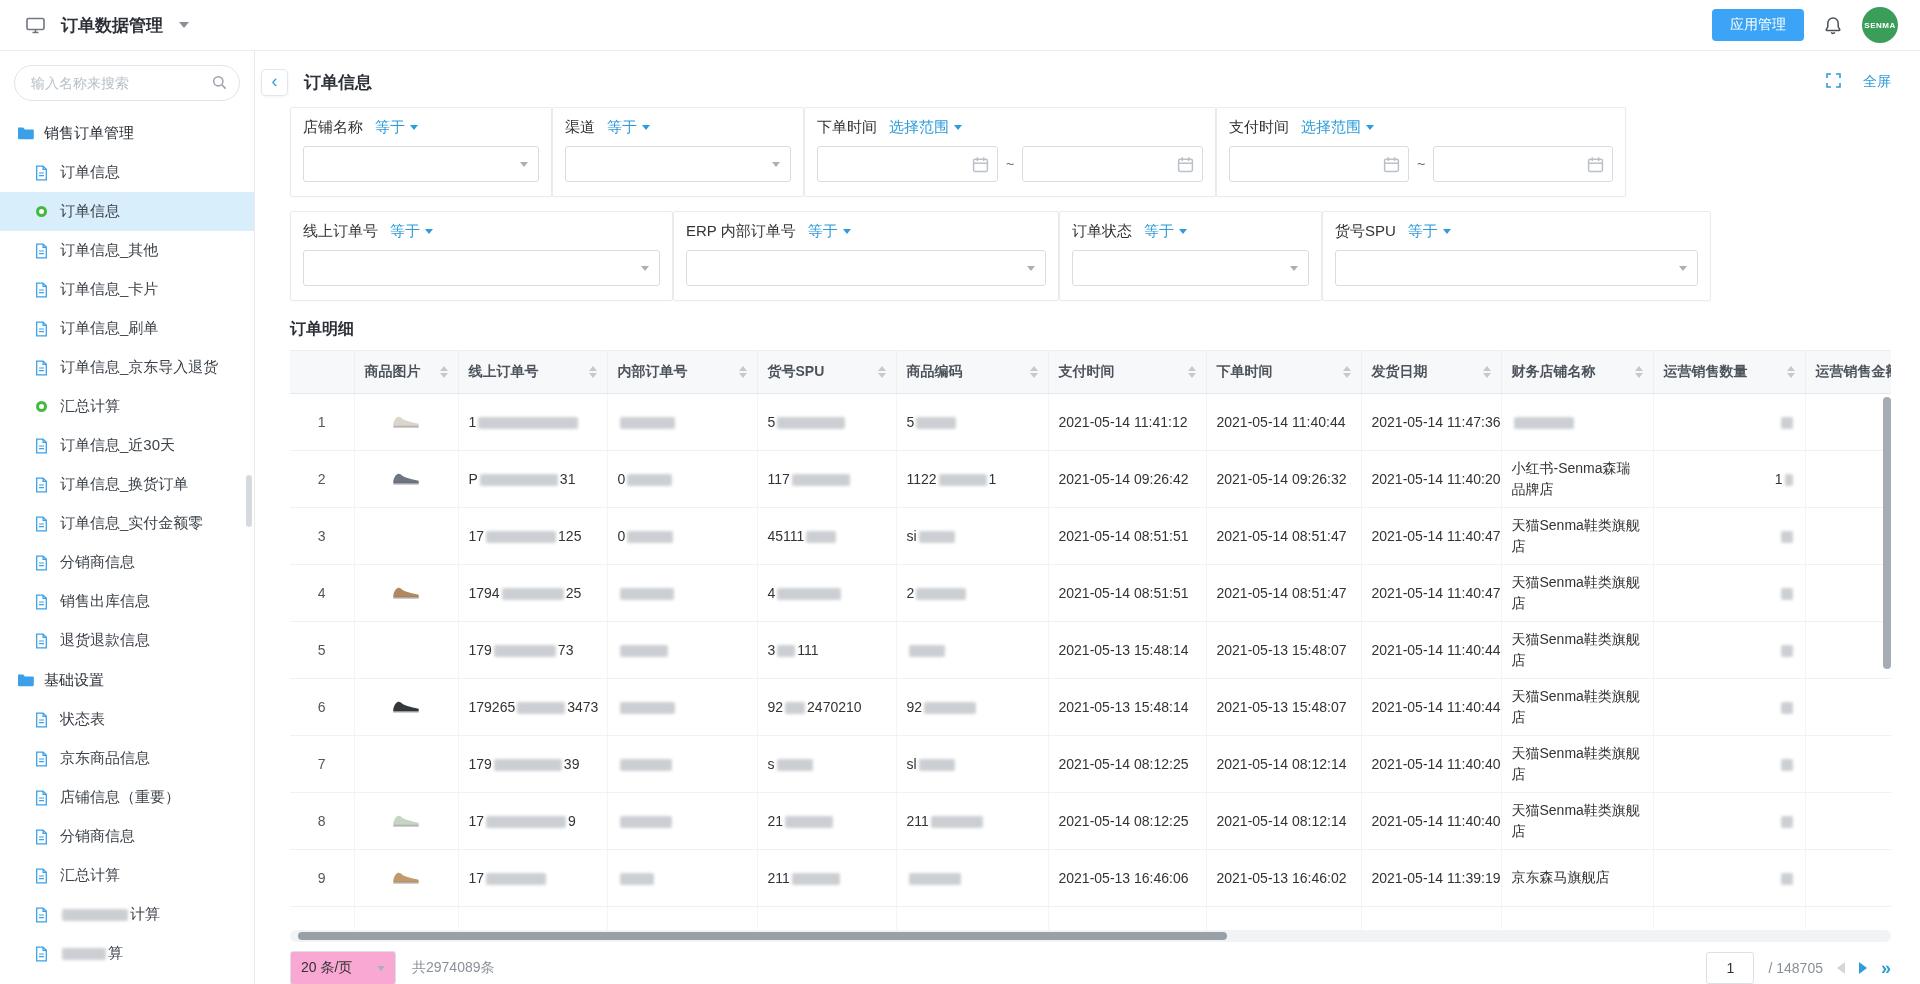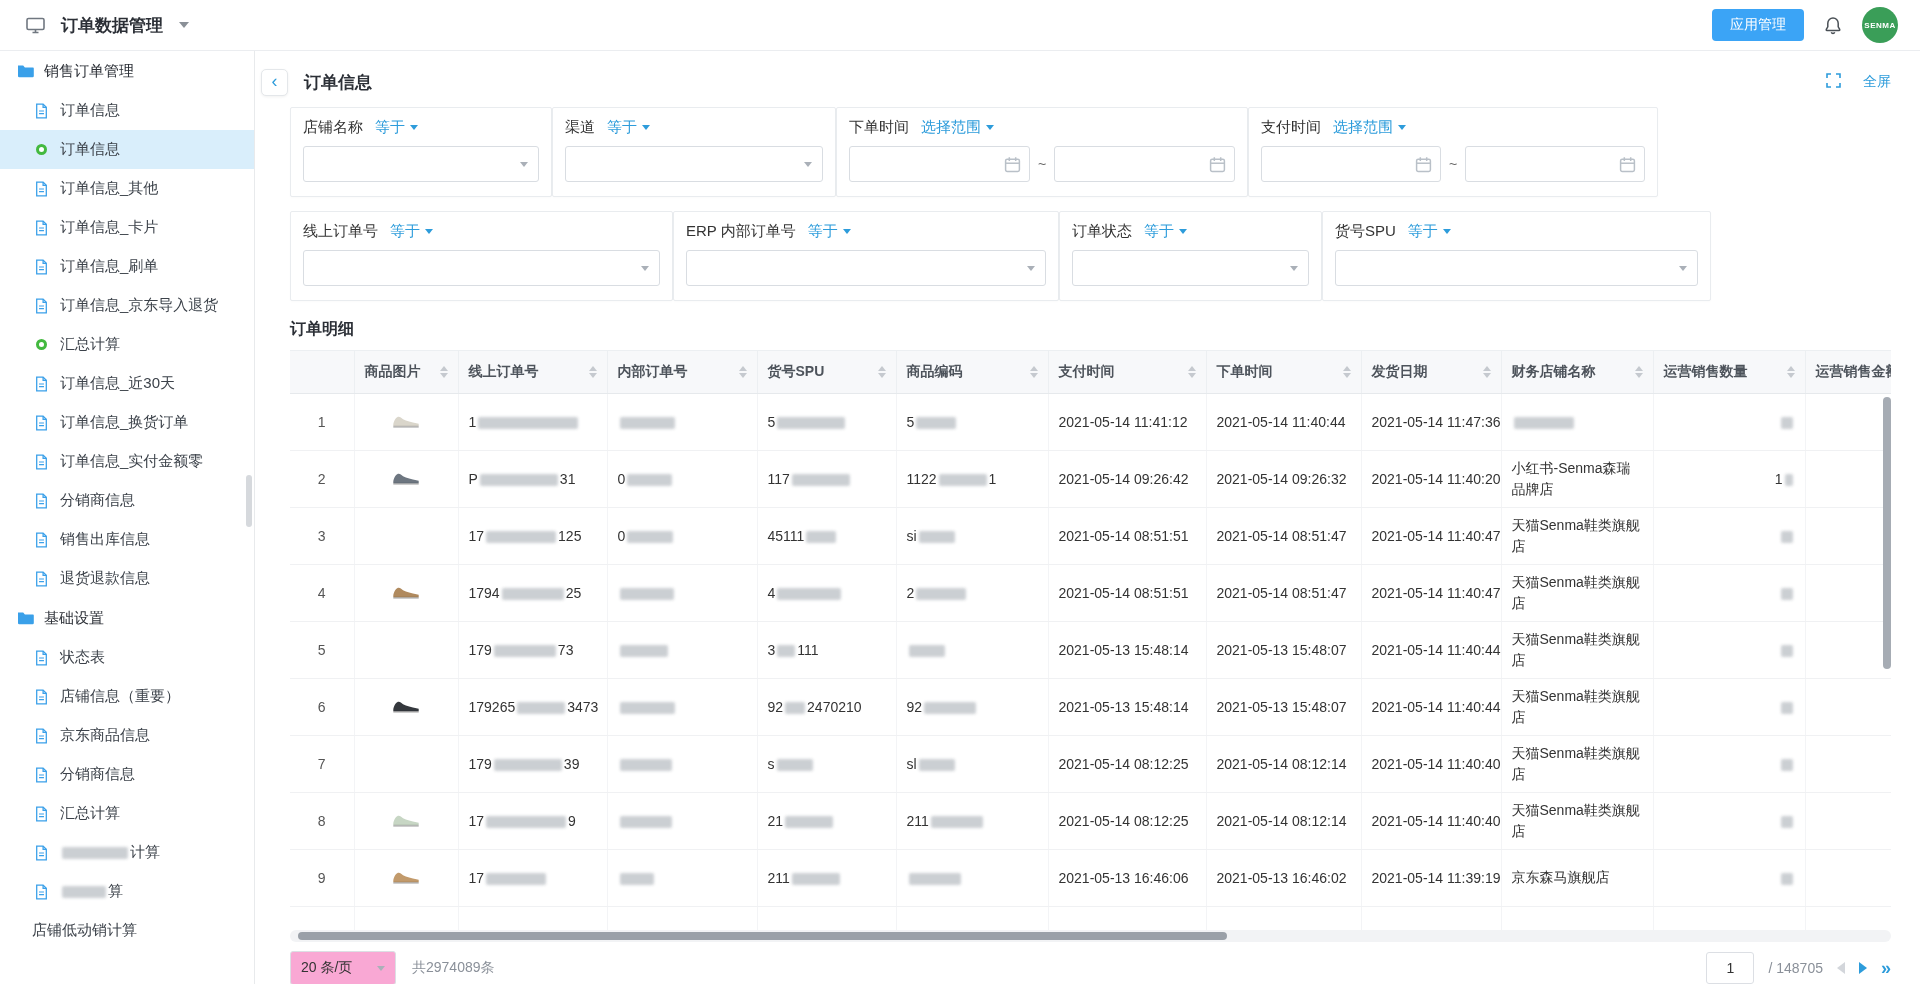"输入名称来搜索" div.searchbox { html: none -> <div> <input> <span> <svg> <circle></circle> <path></path> </svg> </span> </div> }
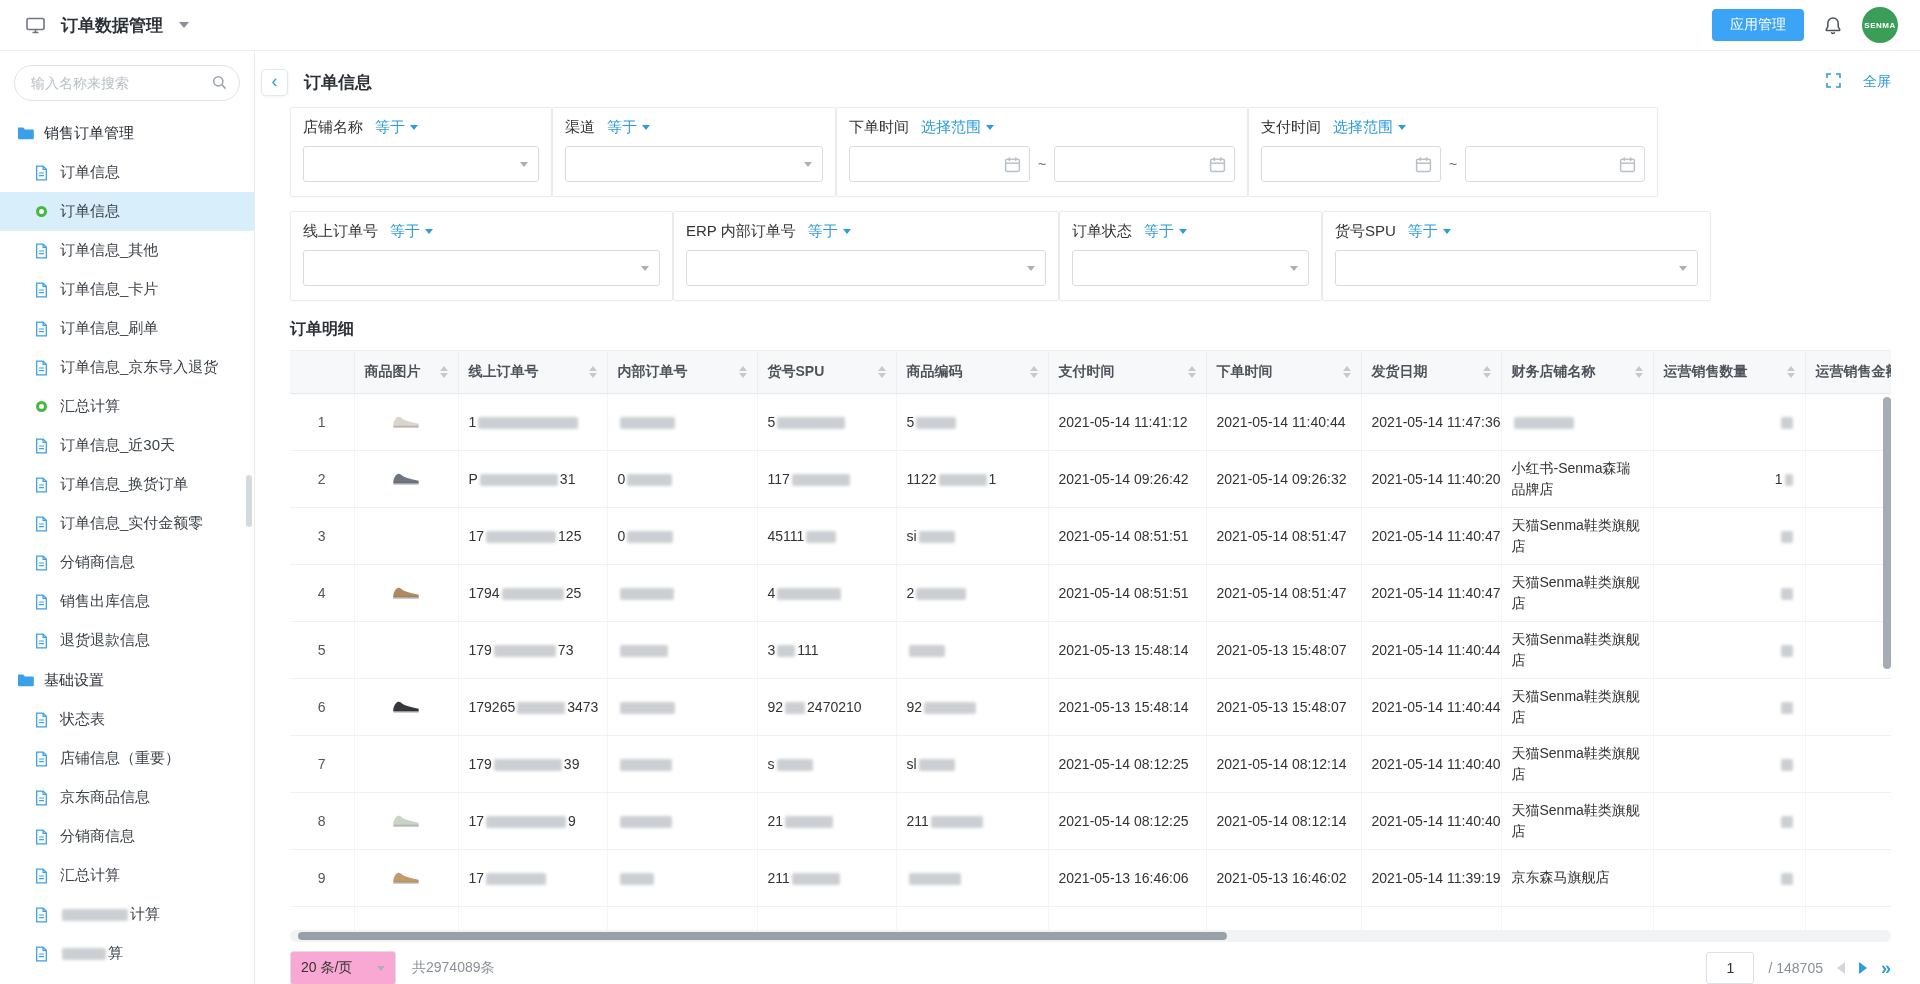"渠道" div.fcard { width: 284px -> 252px }
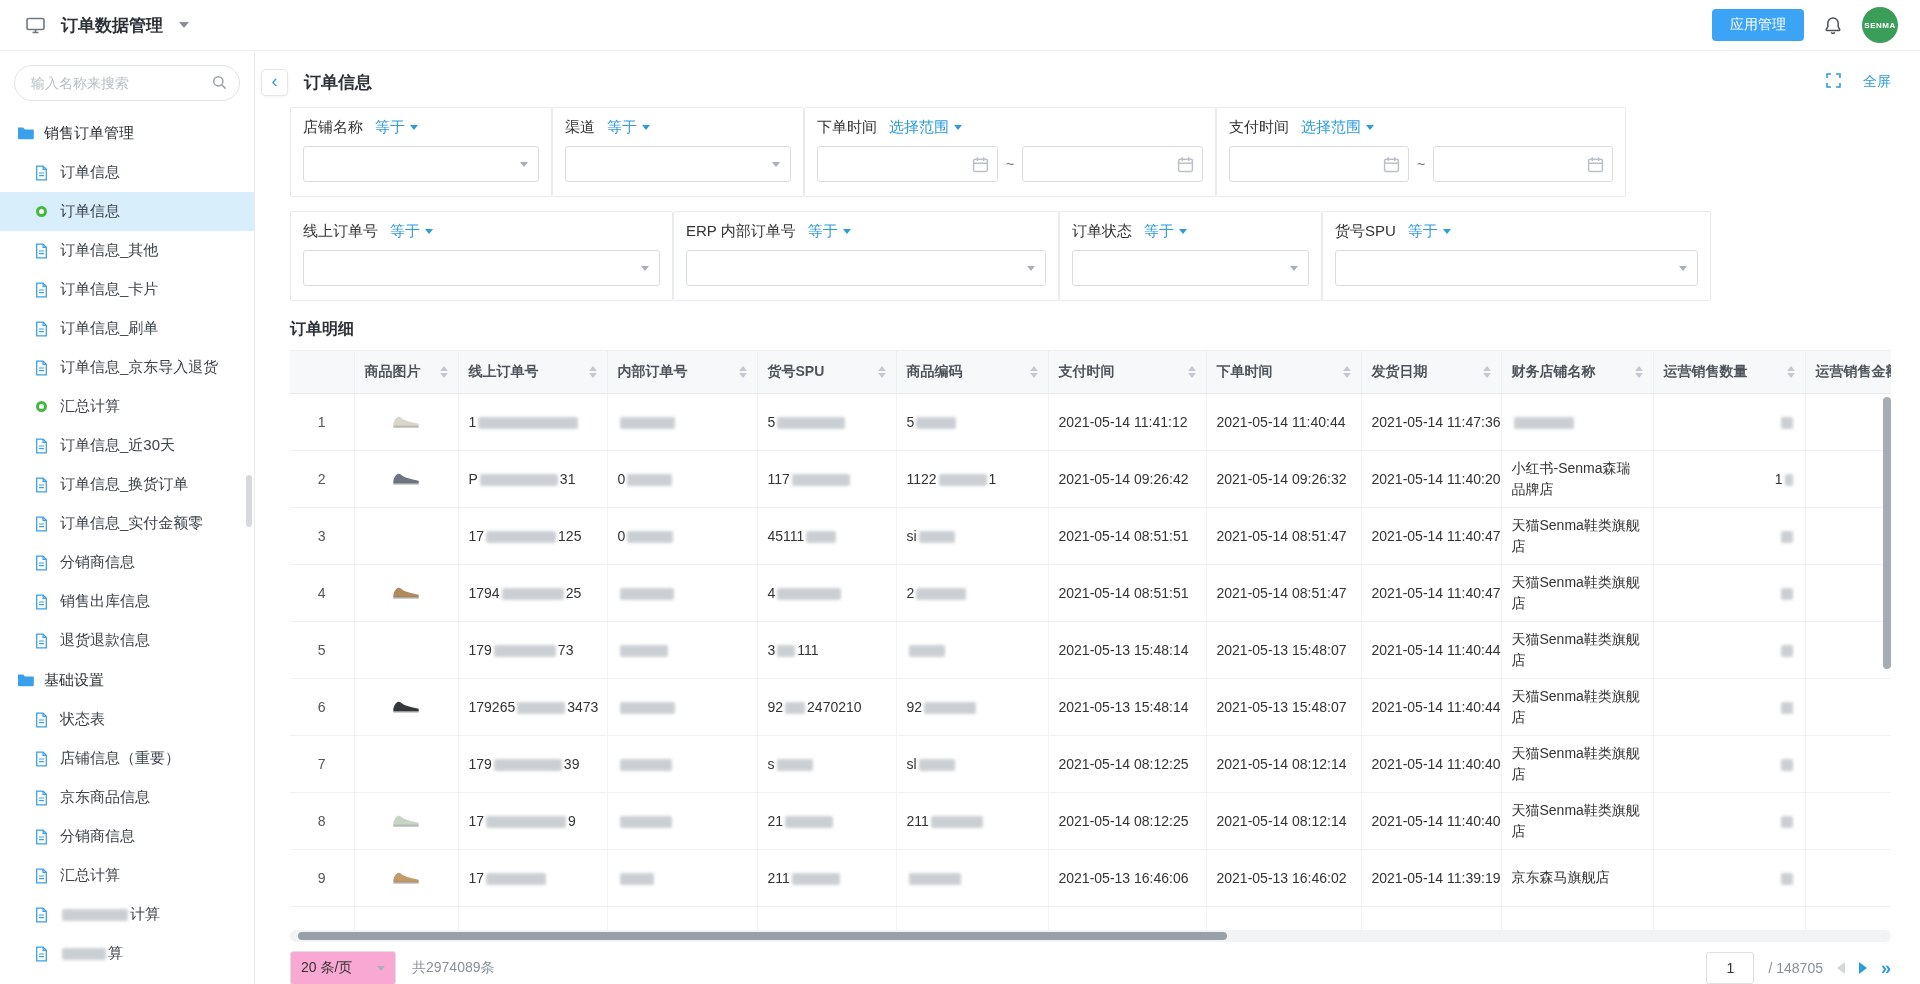"店铺信息（重要）" div.tree-item { order: before "京东商品信息" -> after "京东商品信息" }
